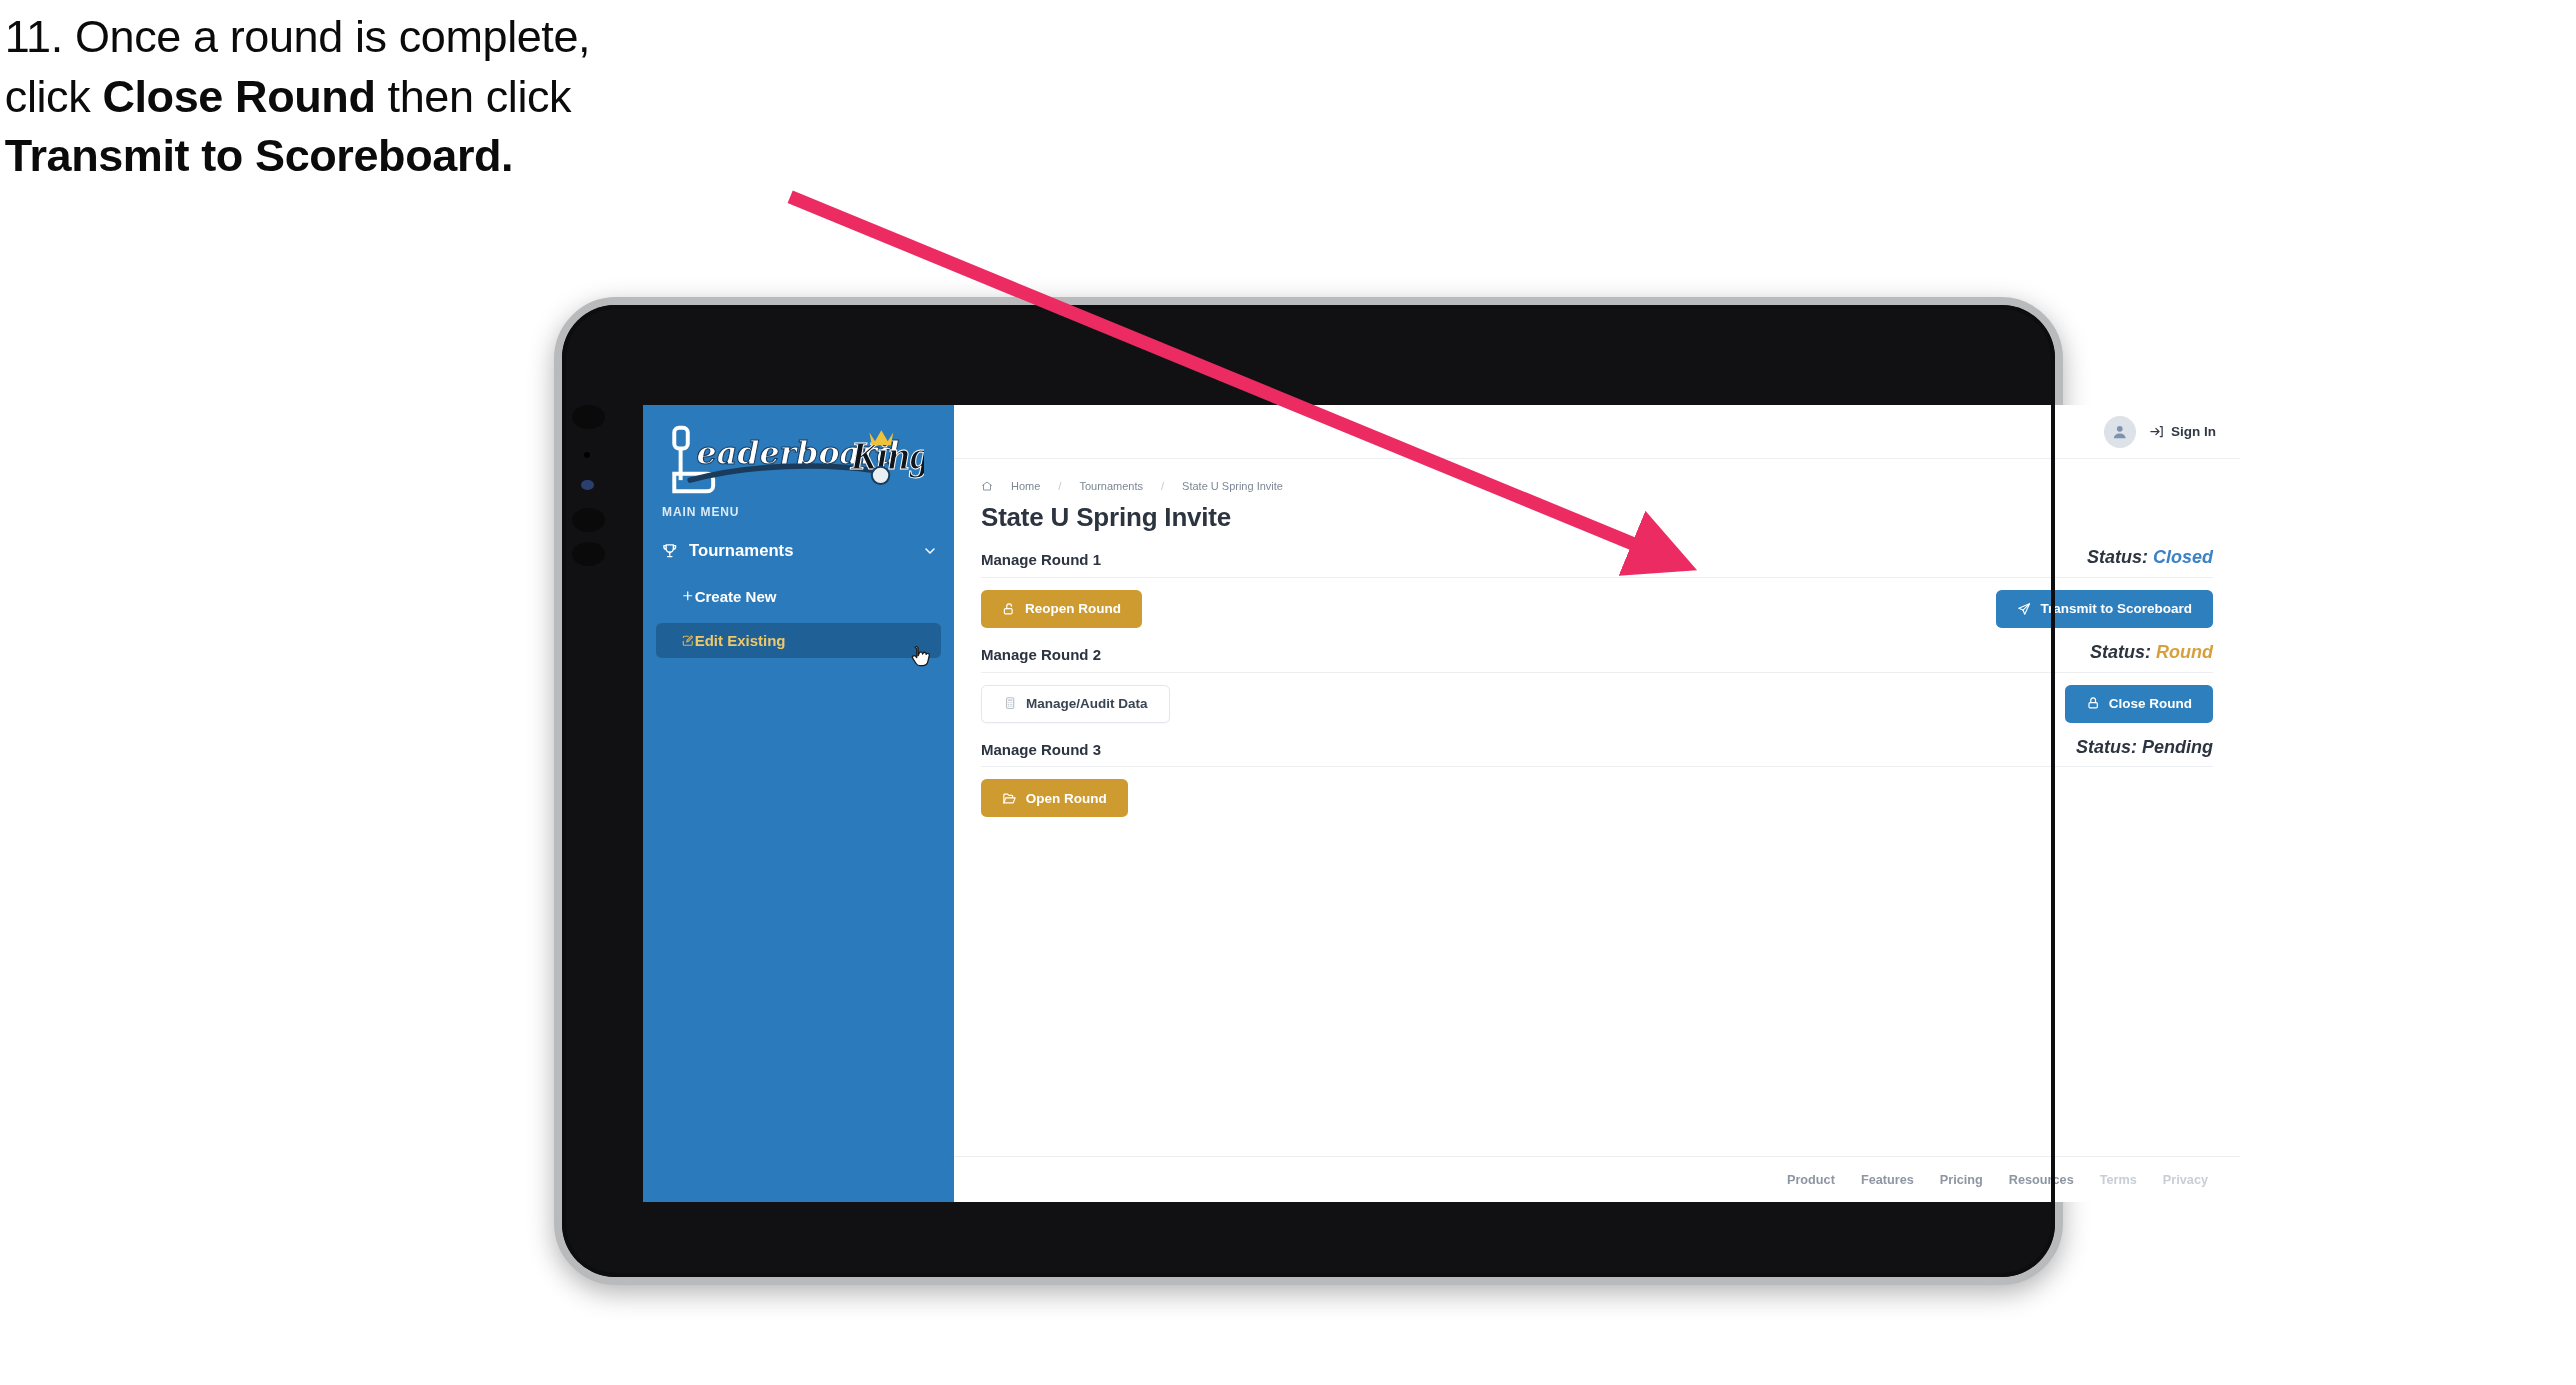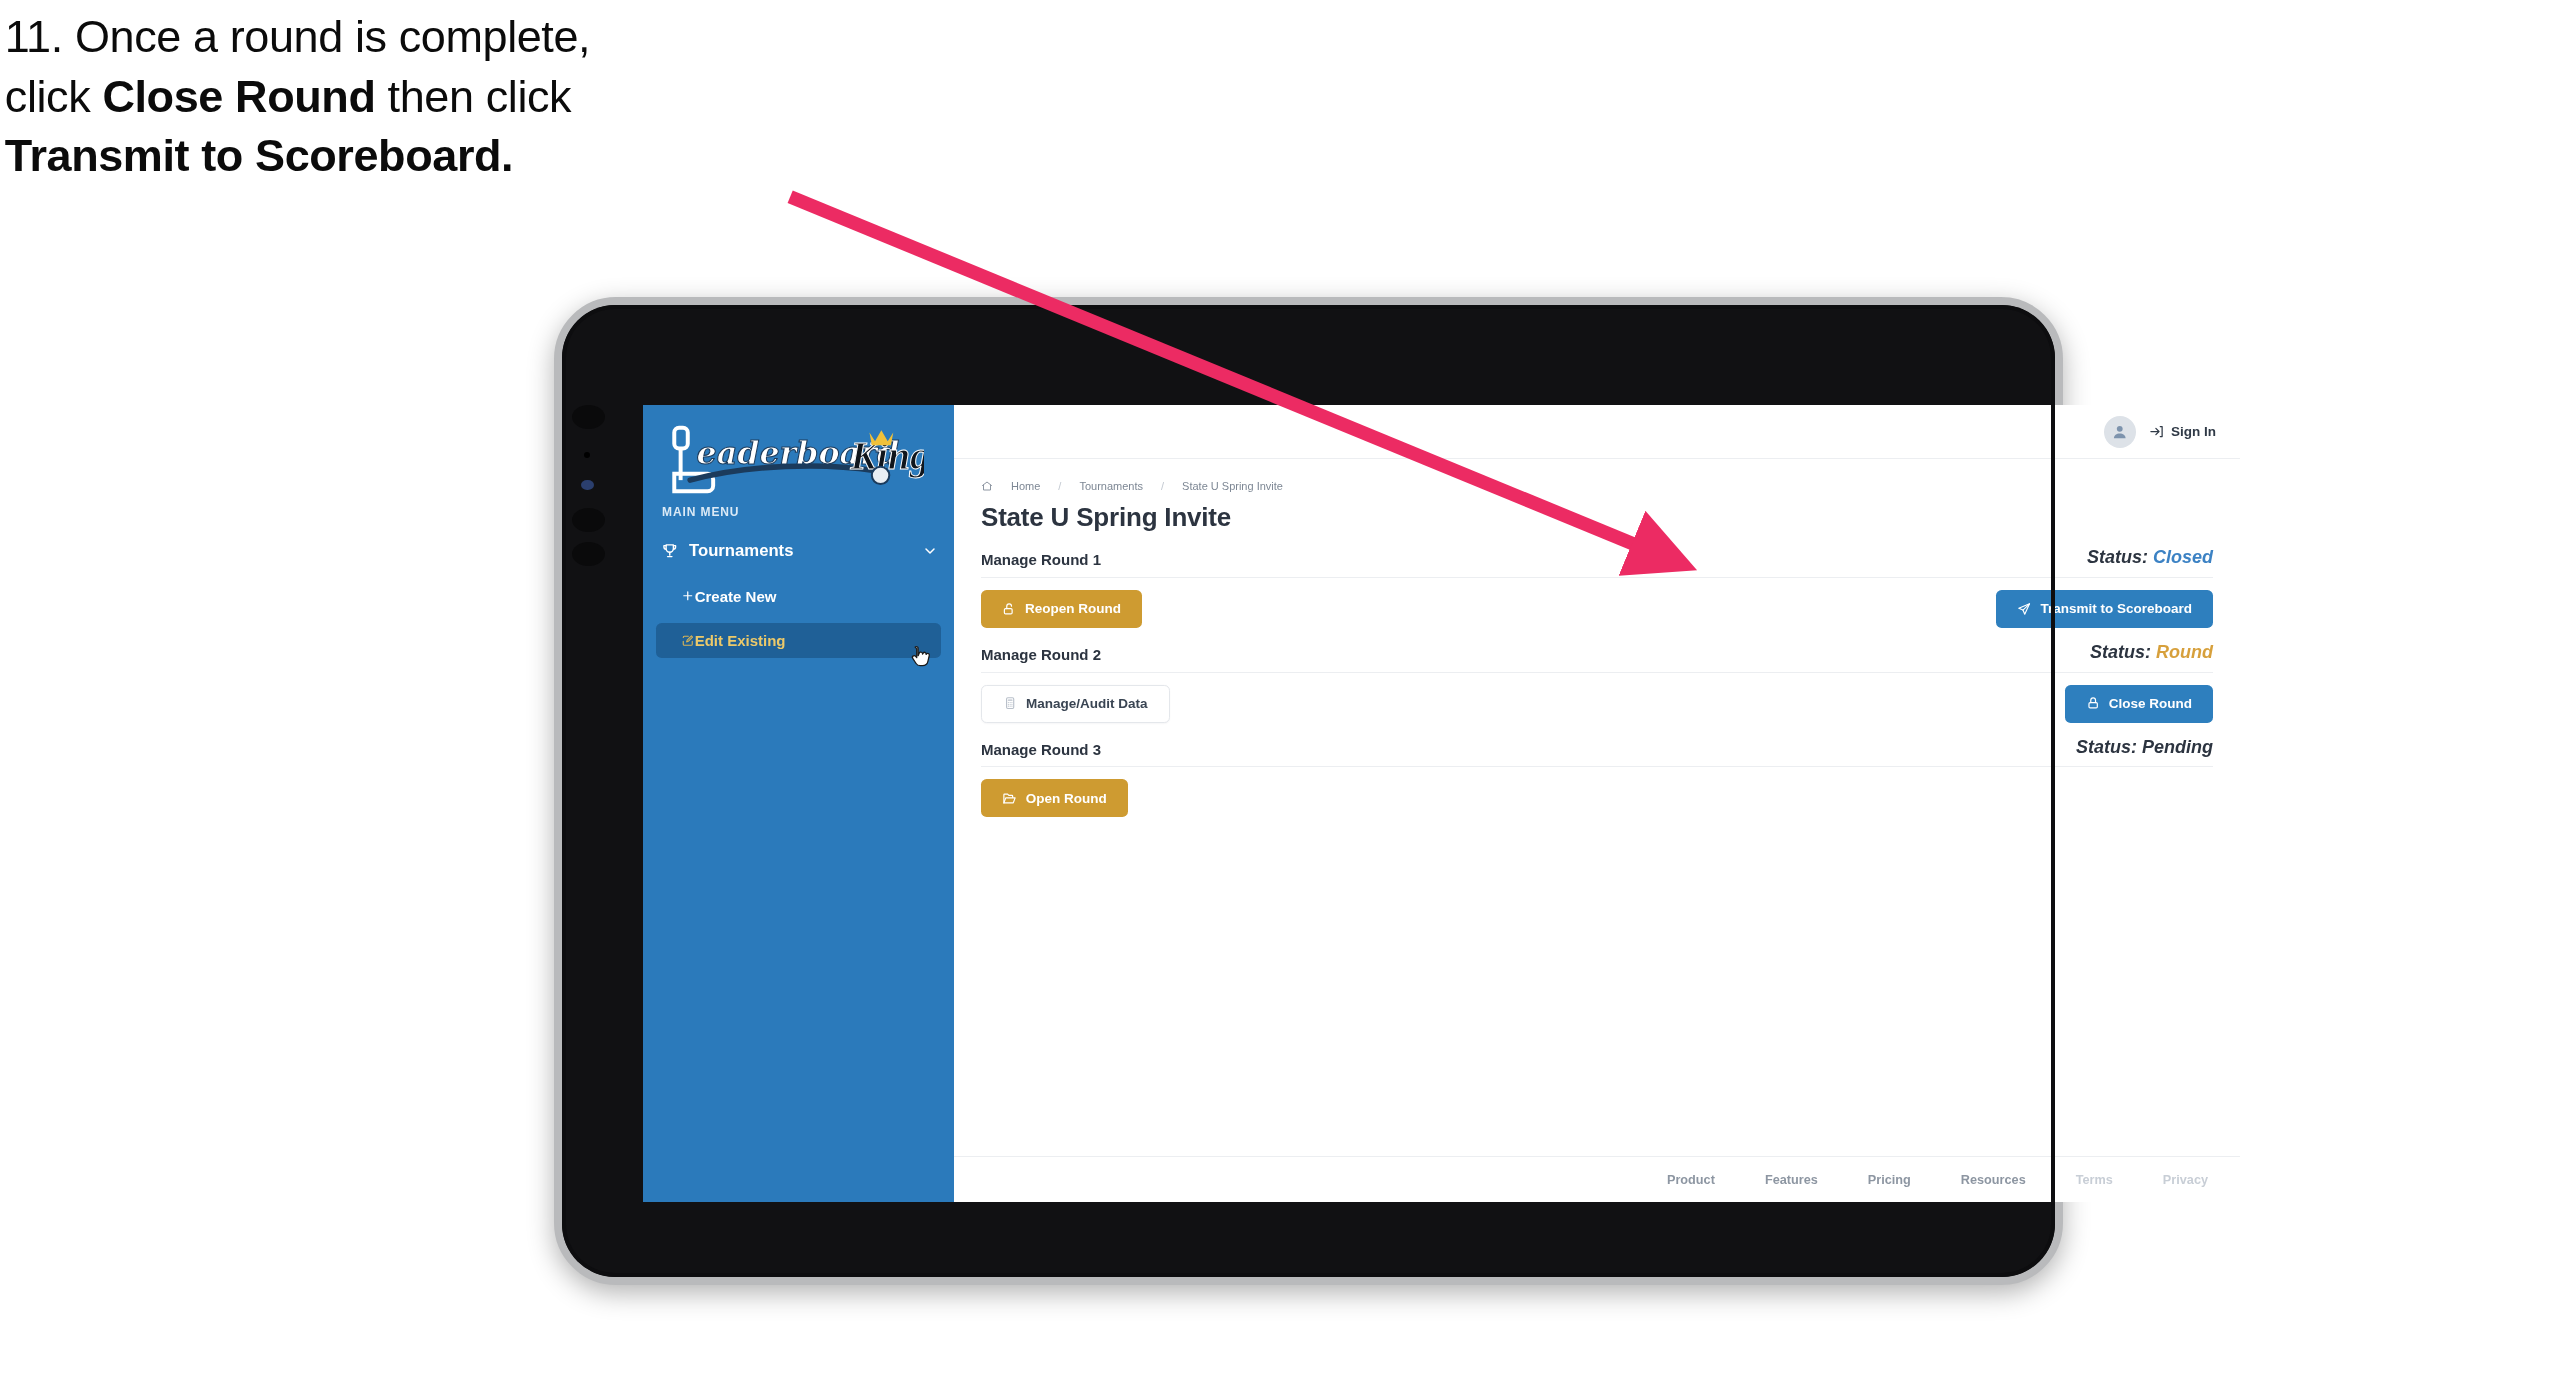"Product" #footer { gap: 50px -> 26px }
